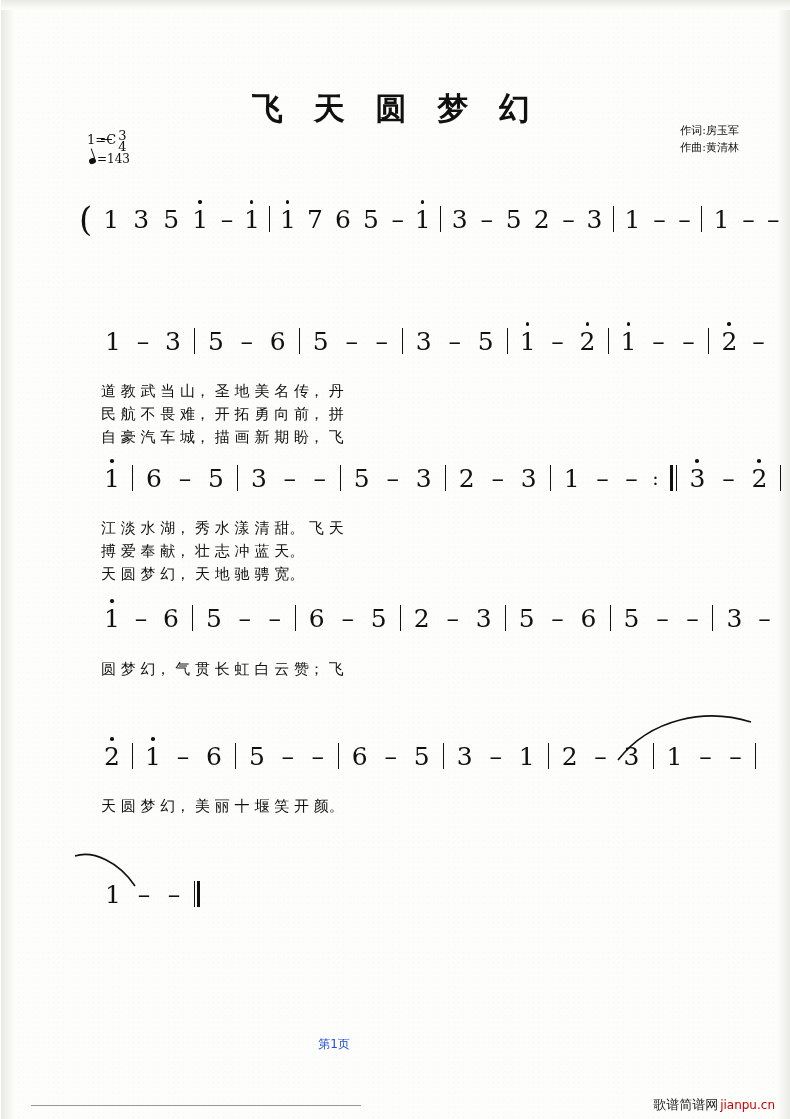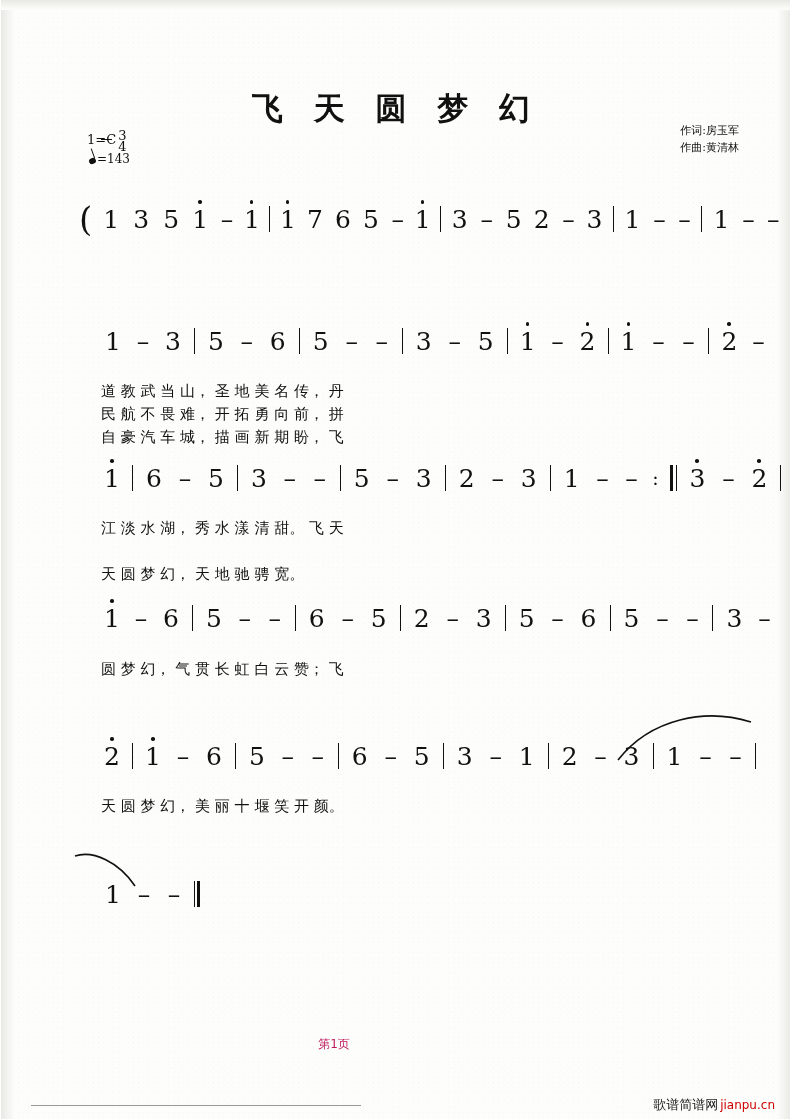"搏 爱 奉 献， 壮" div.row { html: none -> <div>搏 爱 奉 献， 壮 志 冲 蓝 天。</div> }
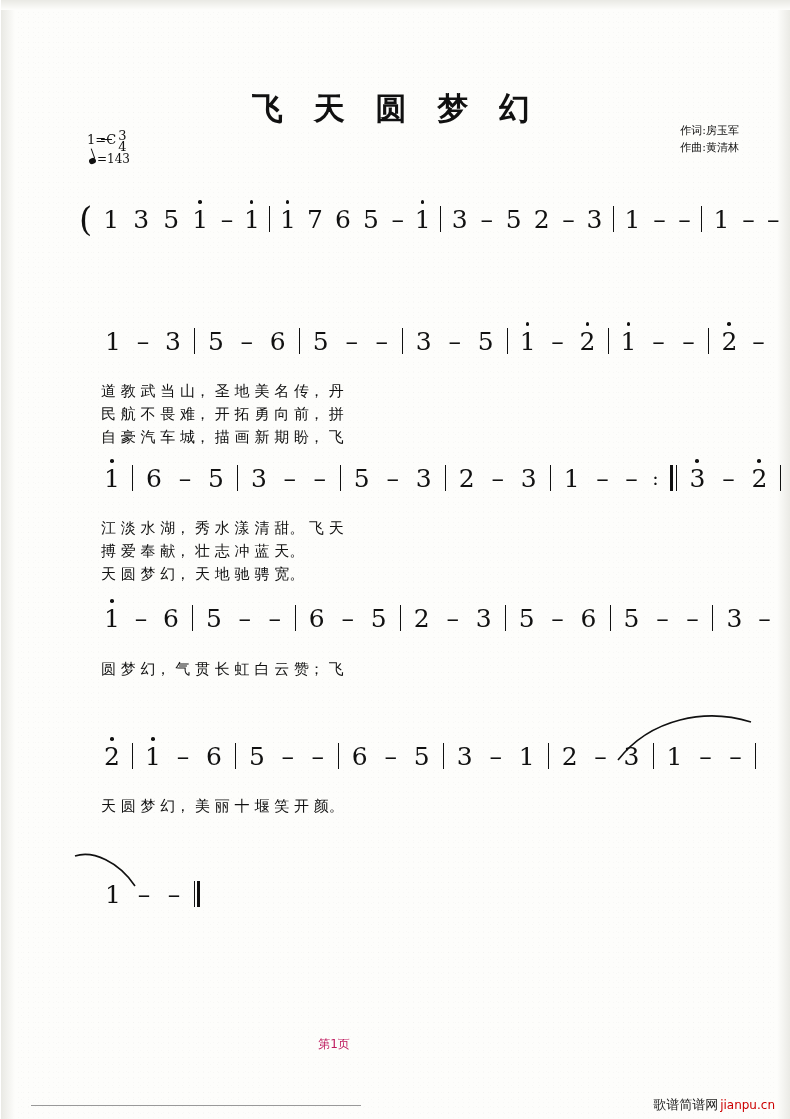"第1页" .page-num { color: #be185d -> #1d4ed8 }
